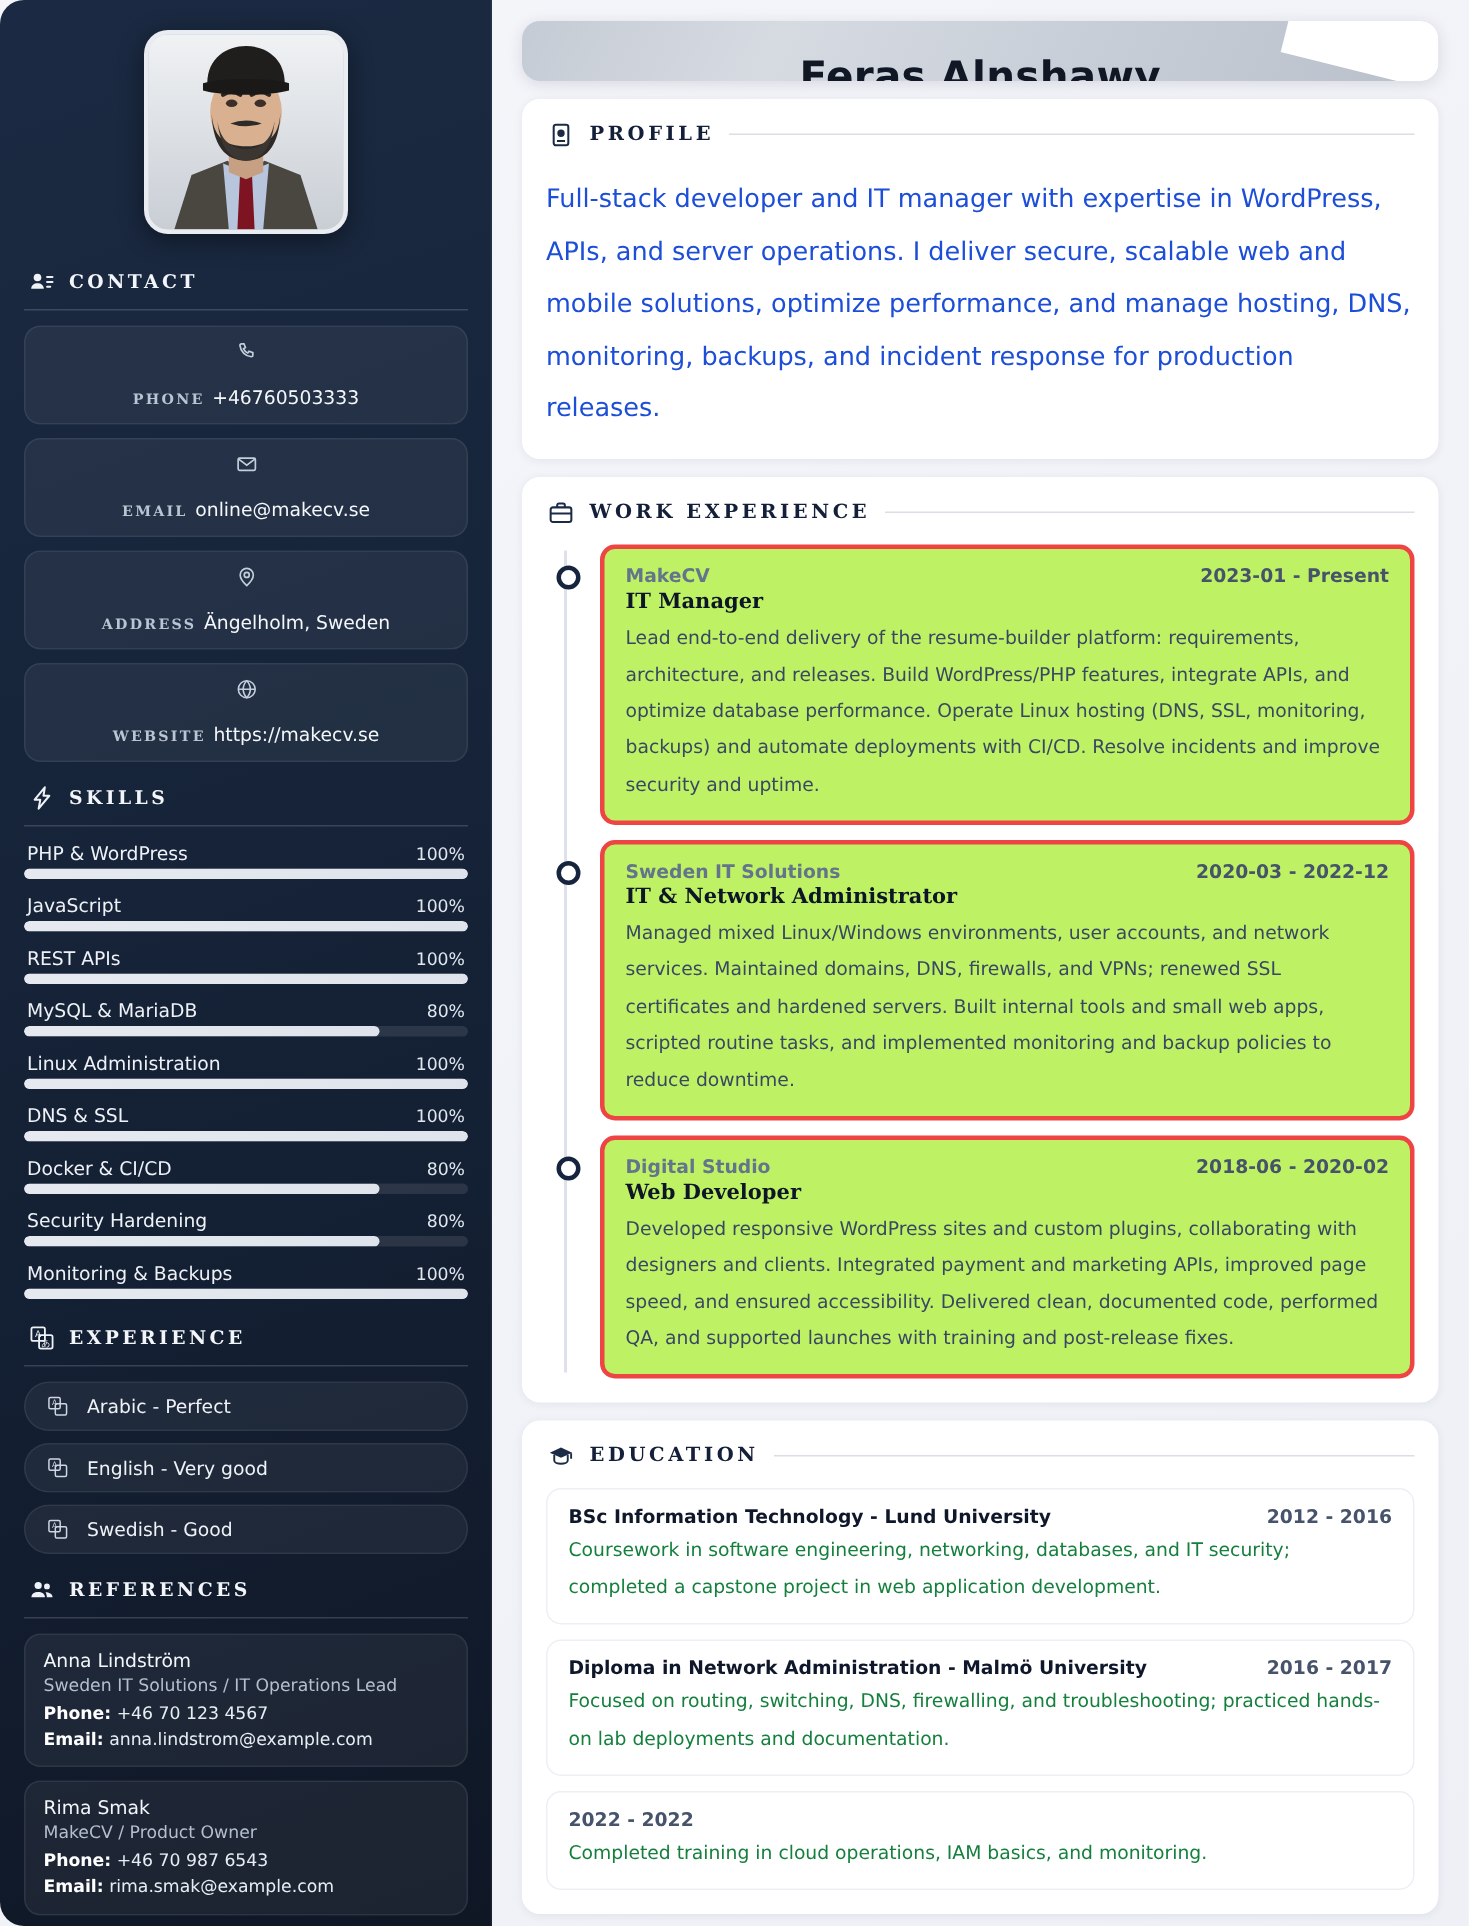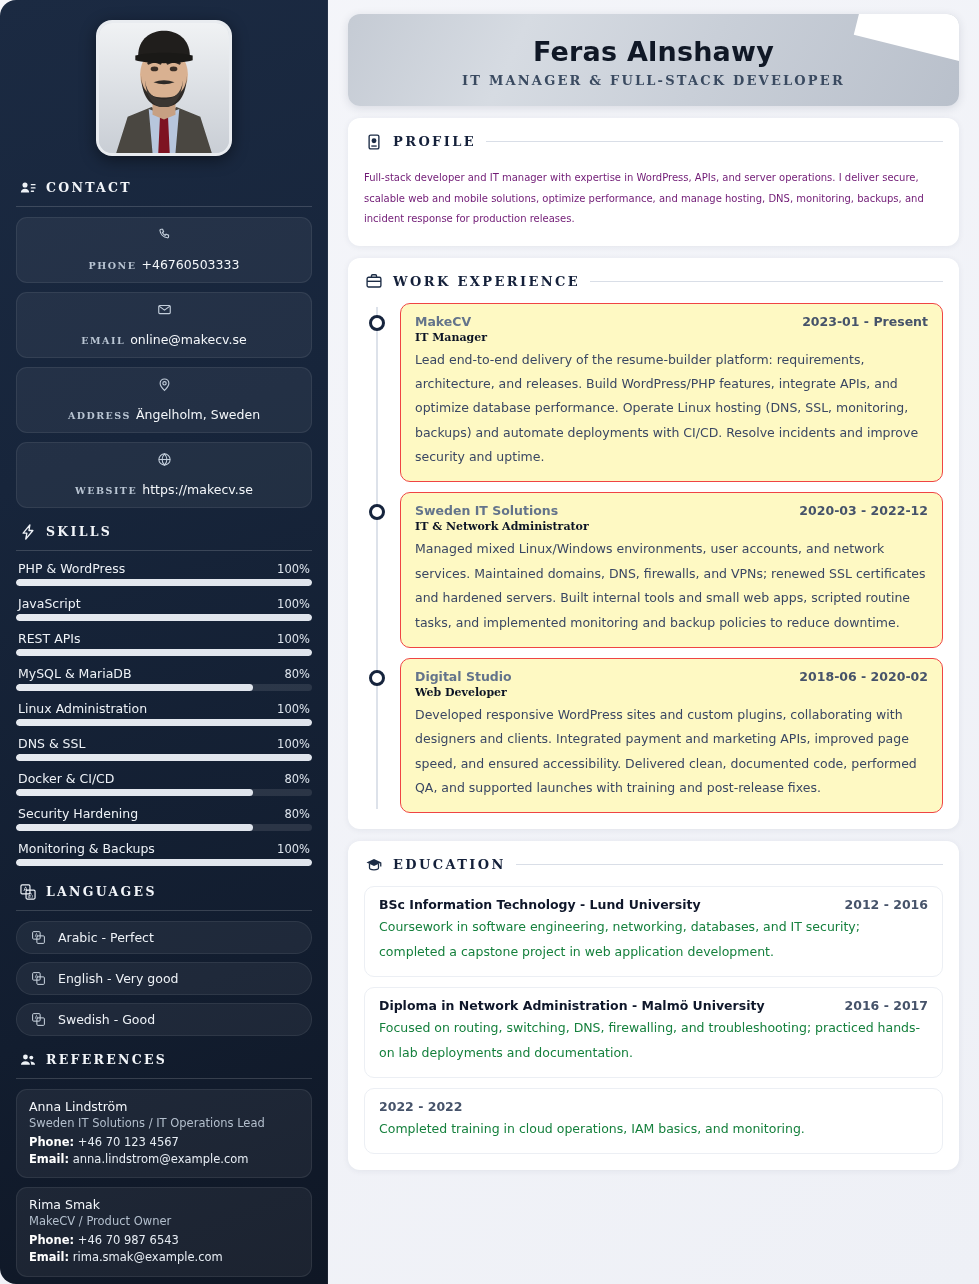"Full-stack developer and IT manager" .profile-text { color: #701a75 -> #1d4ed8; font-size: 10px -> 17px }
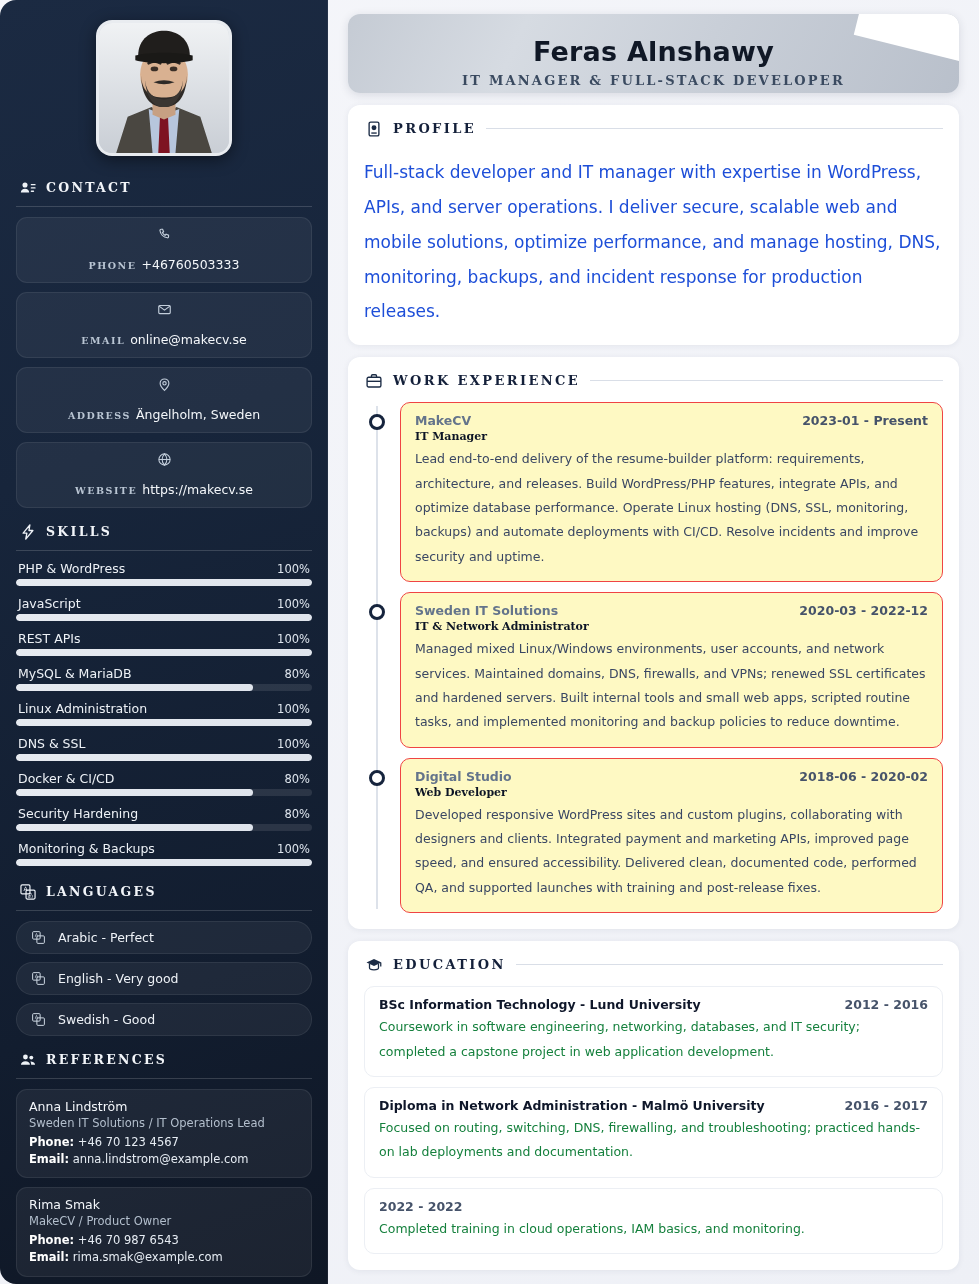"MakeCV" .tl-item { background: #fef9c3 -> #bef264; border: 1px solid #ef4444 -> 3px solid #ef4444 }
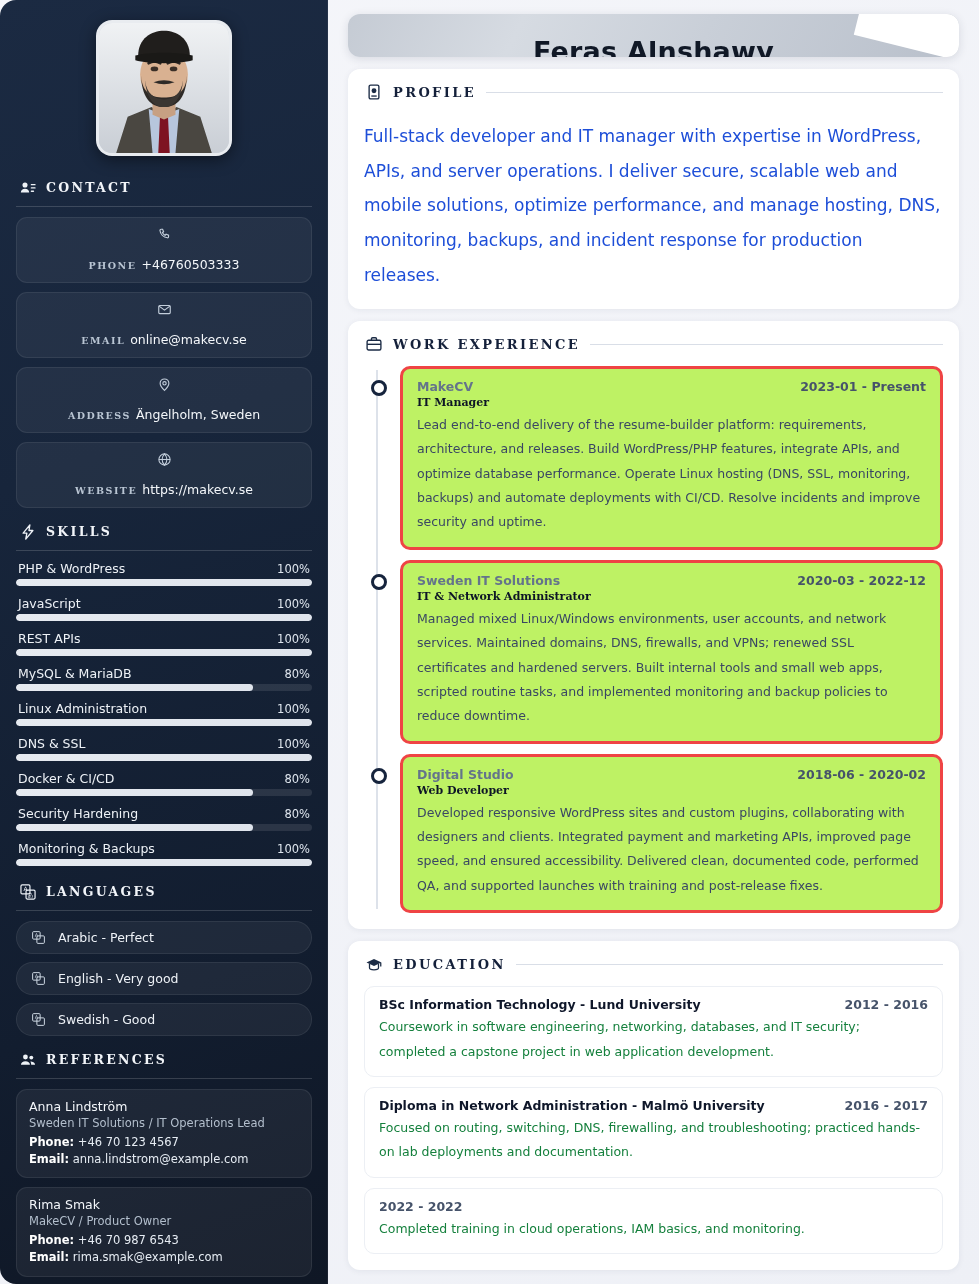"IT Manager" .tl-role { font-size: 11px -> 14px }
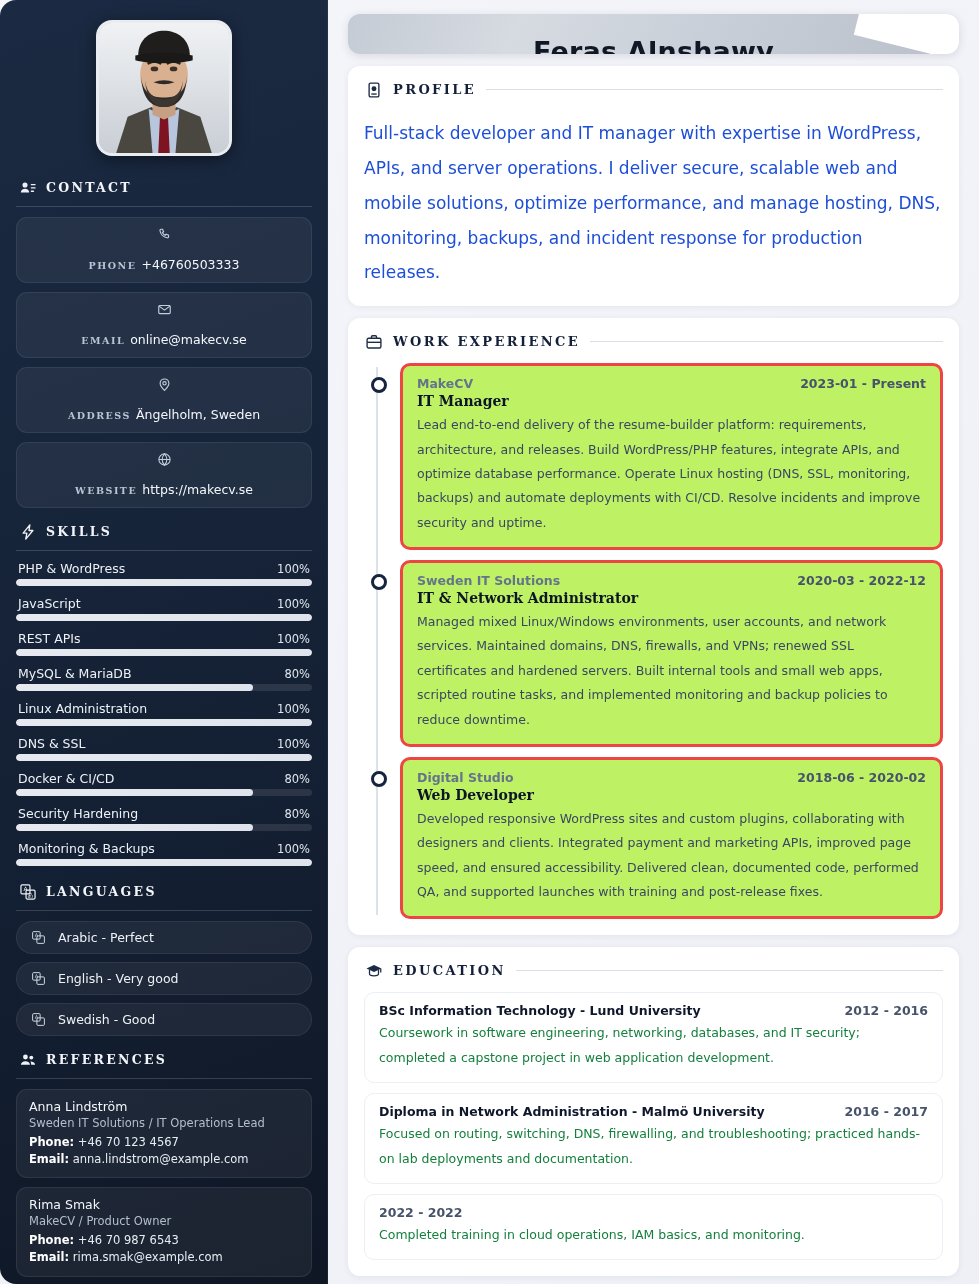"LANGUAGES" span.sh-label { text: LANGUAGES -> EXPERIENCE }
